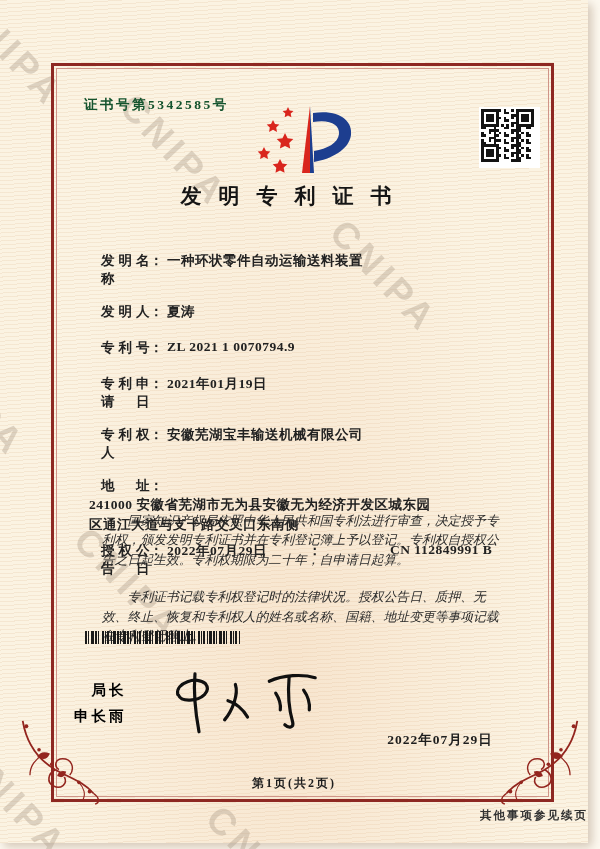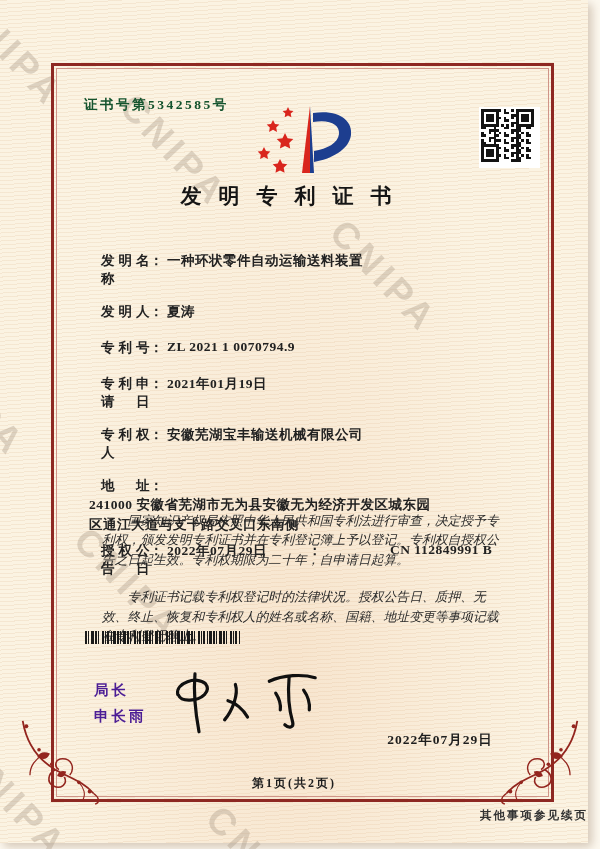"局长" .signer { color: #4c1d95 -> #000000; left: 94px -> 74px; text-align: none -> right }
